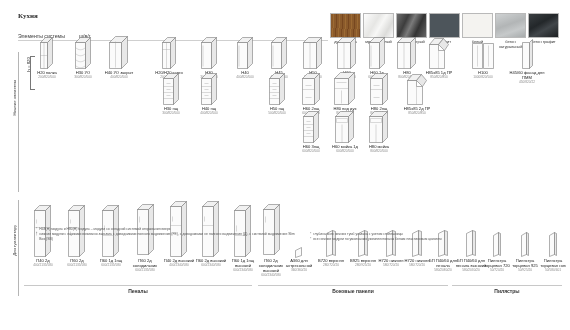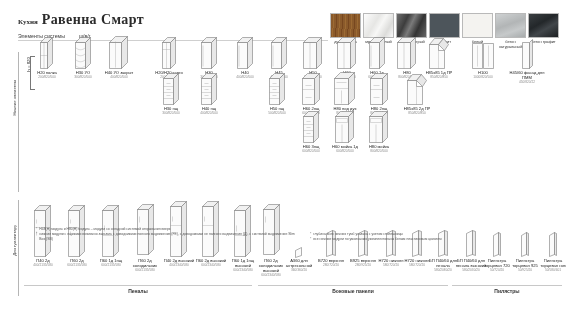"Равенна Смарт" span.nm { html: <span>Равенна Смарт</span> -> none }
